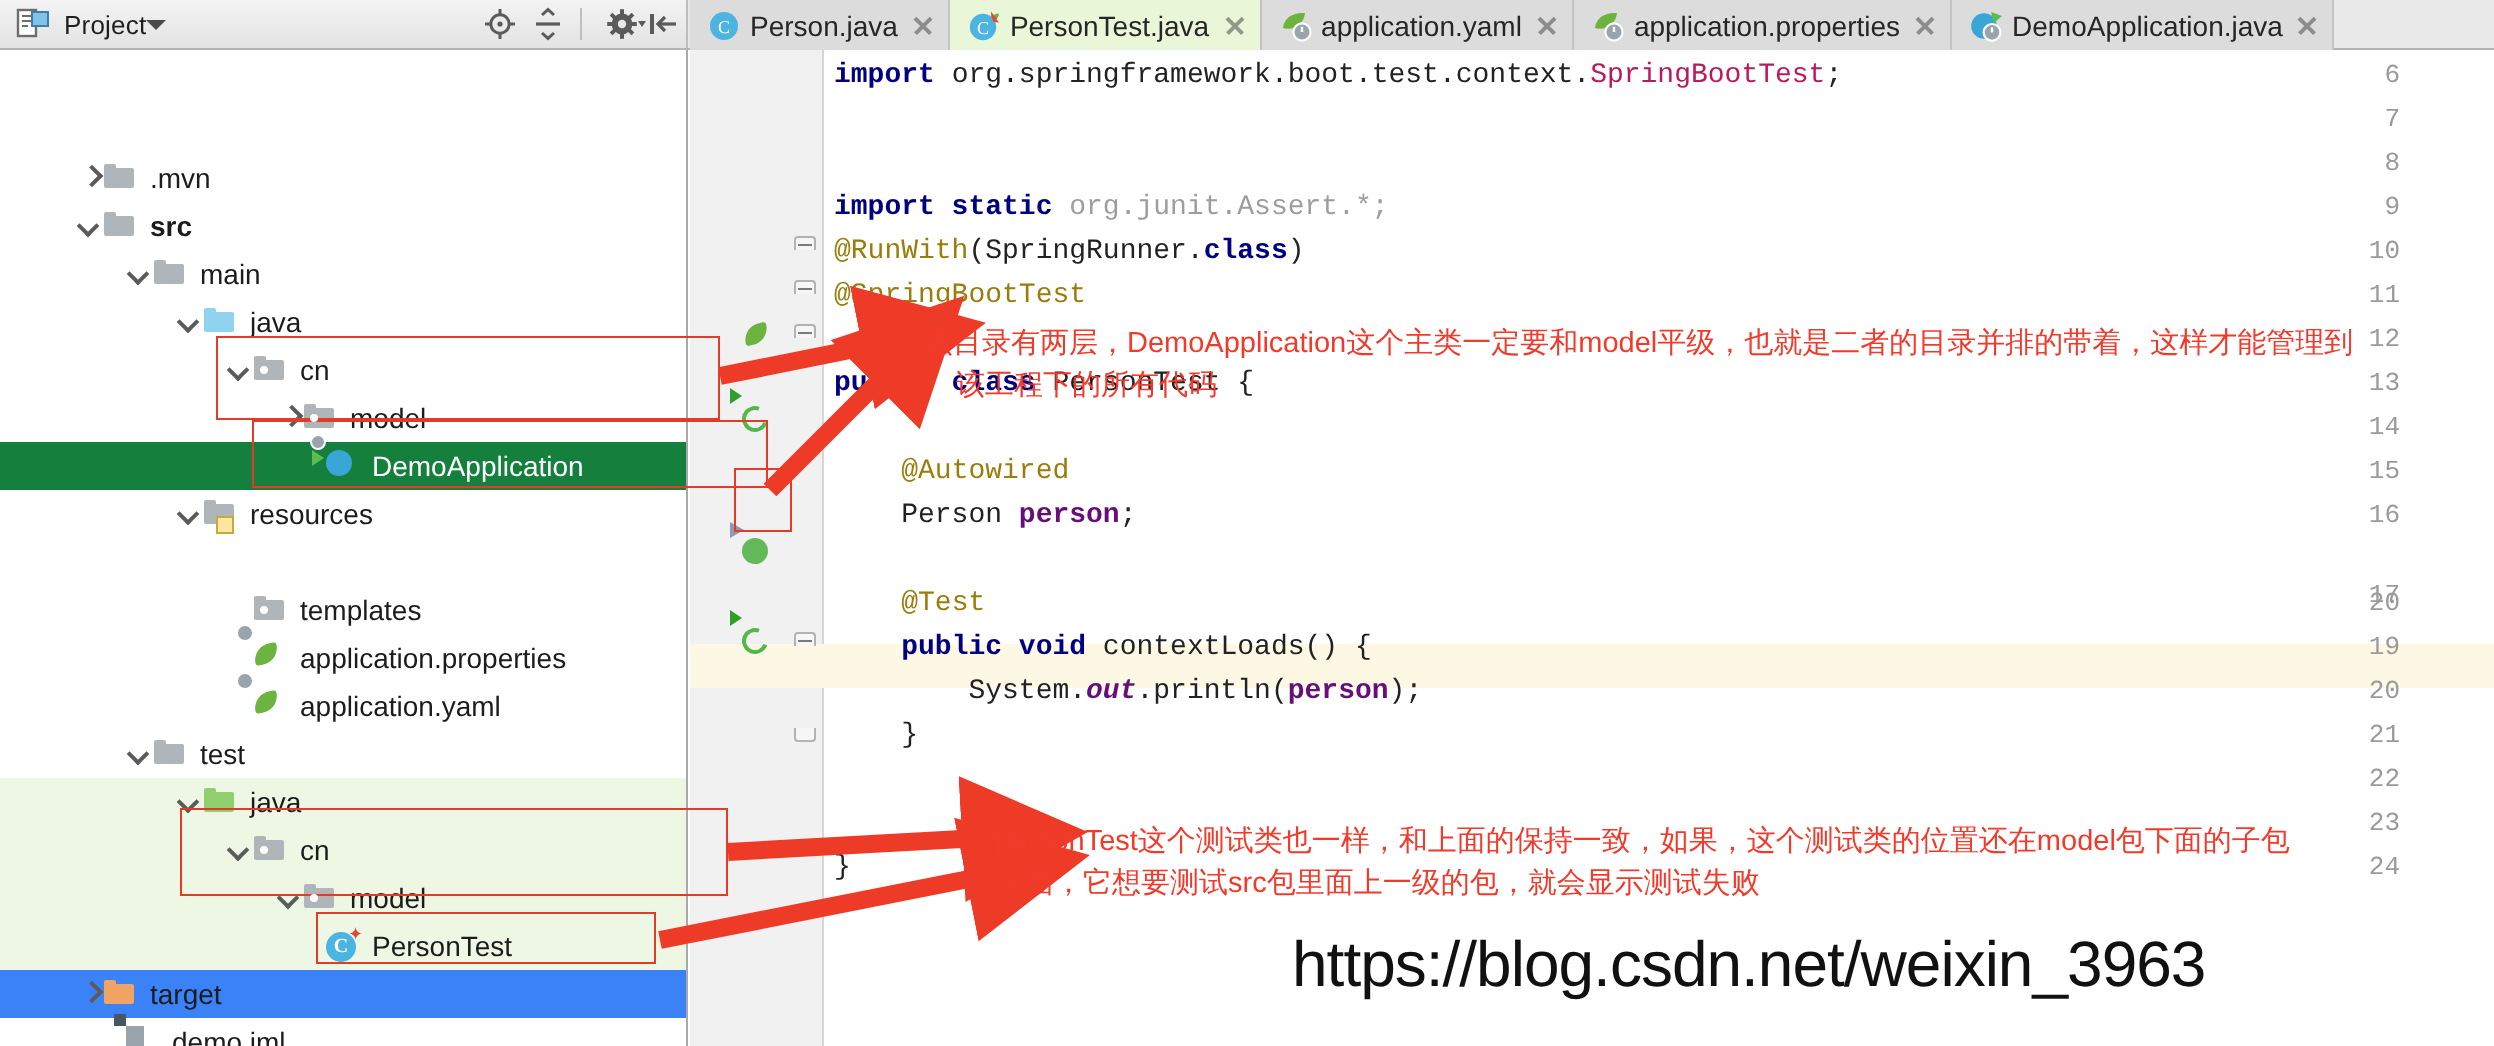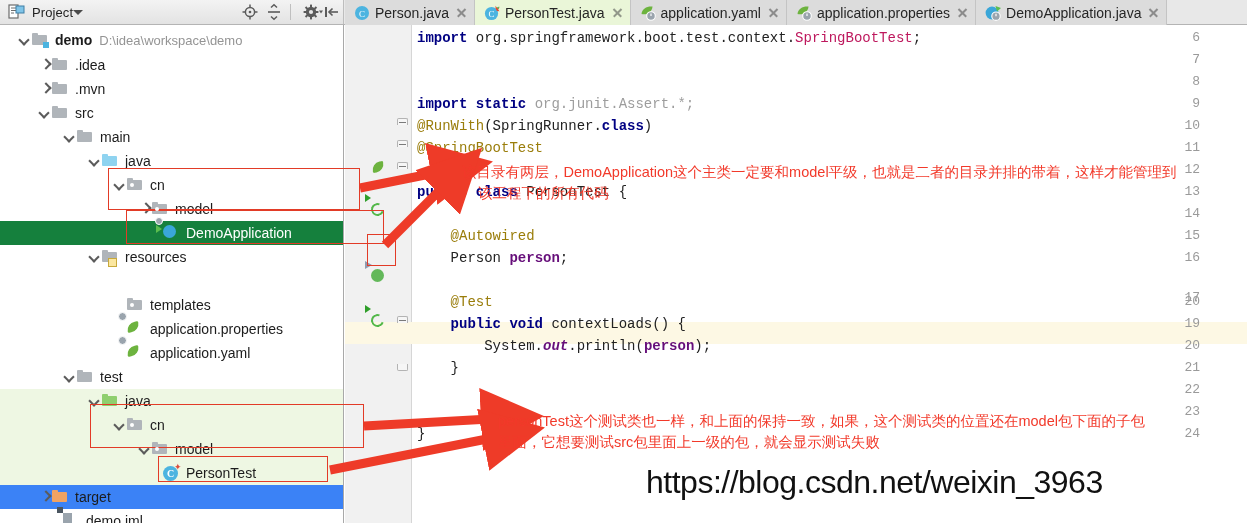"demo" div.row { html: <div> <span></span> <span></span> <span> <span></span> <span></span> </span> <span>demo</span> <span>D:\idea\workspace\demo</span> </div> -> none }
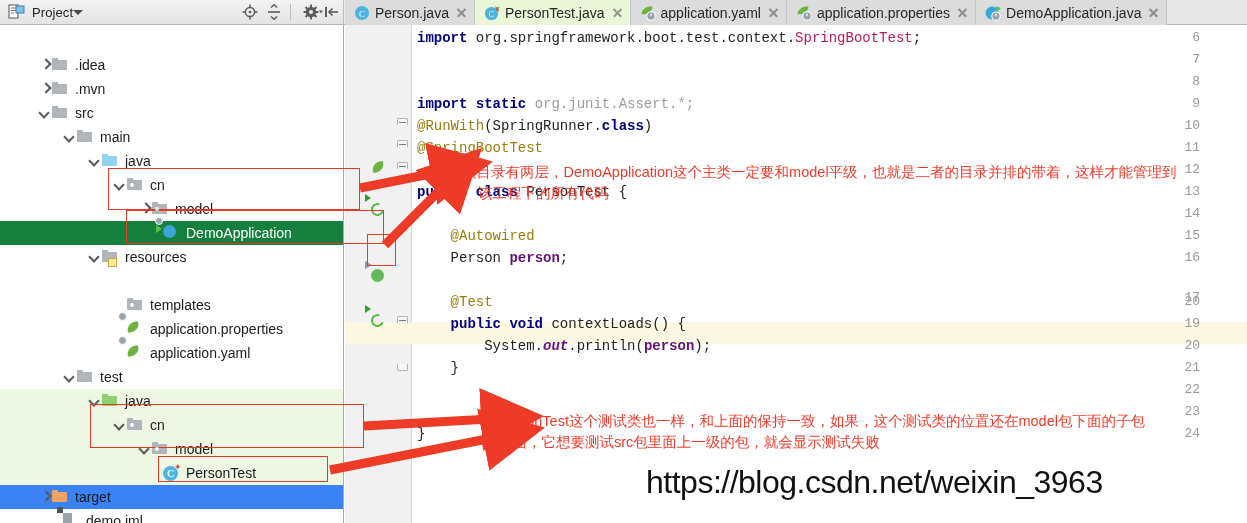".idea" div.row { html: <div> <span></span> <span></span> <span><span></span></span> <span>.idea</span> </div> -> none }
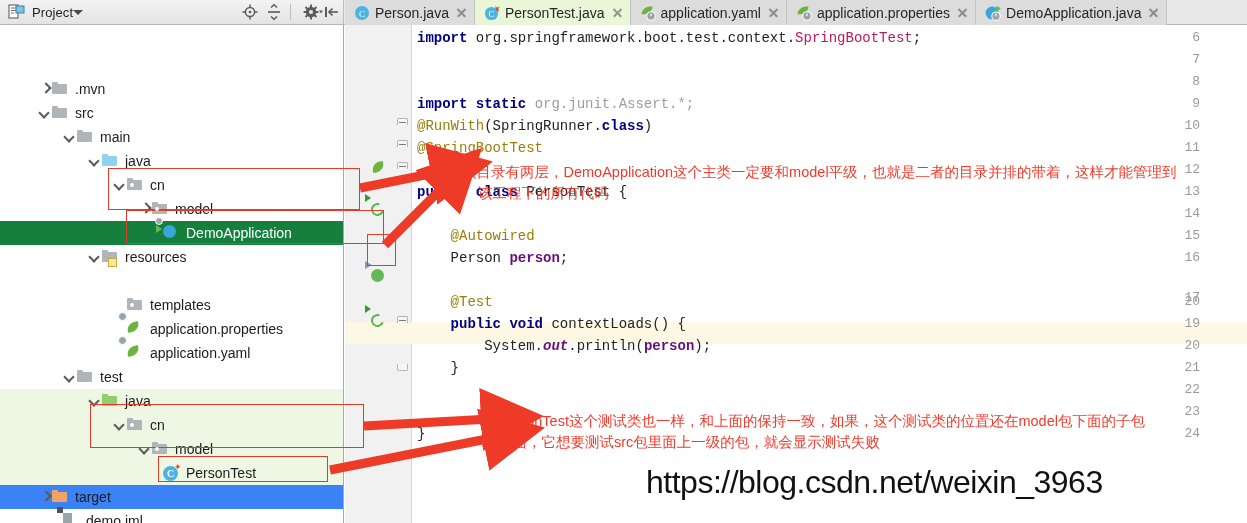"src" div.row { font-weight: none -> bold }
